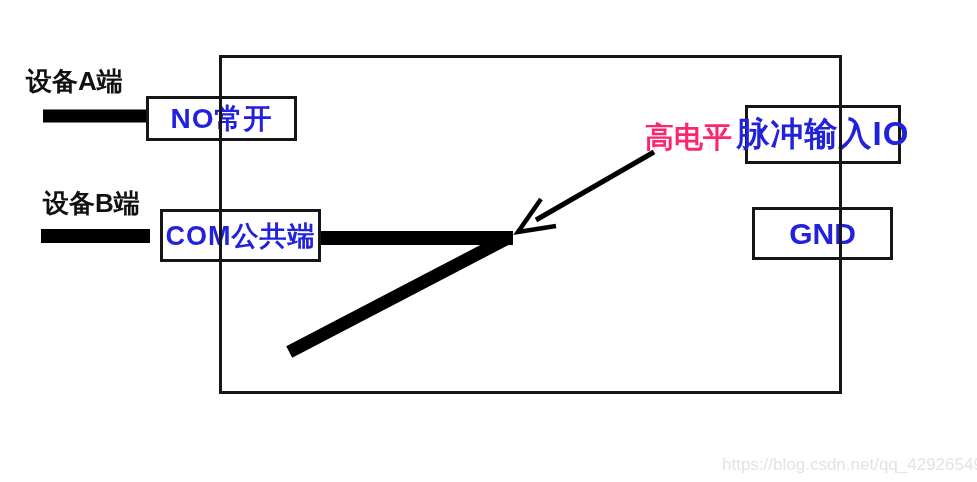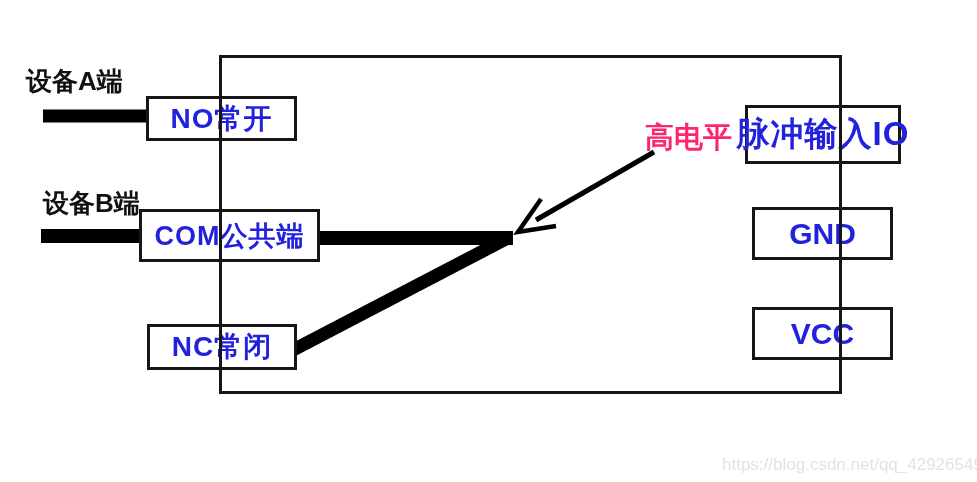"COM公共端" .box-com { left: 139px -> 160px; width: 181px -> 161px }
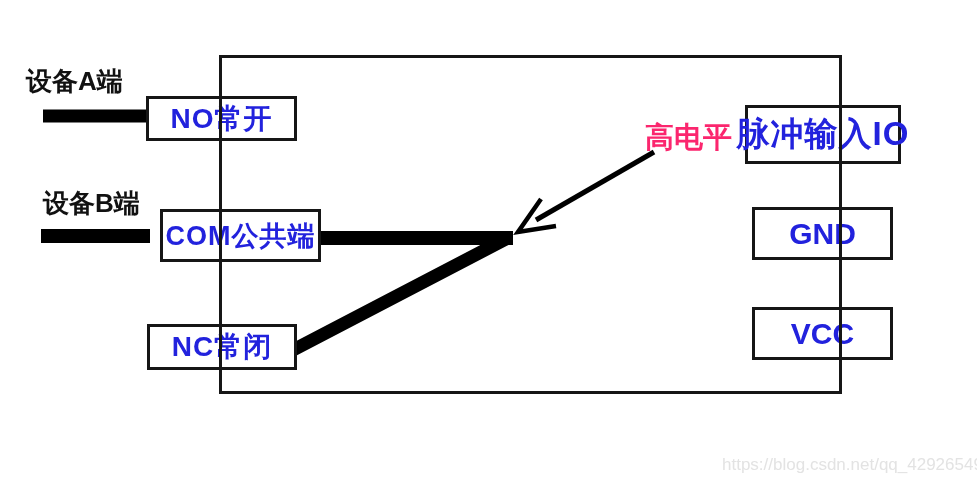"NC常闭" div.pinbox { html: <div> <span>NC常闭</span> </div> -> none }
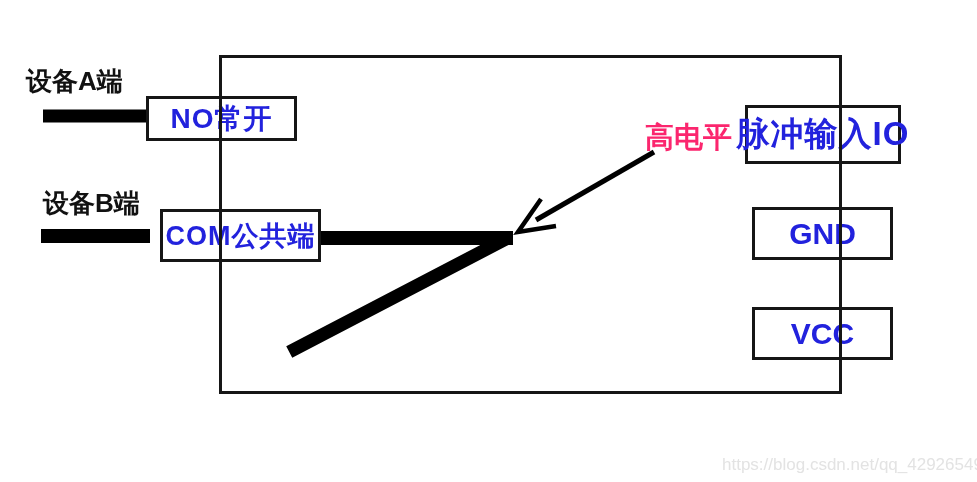"VCC" div.pinbox { html: <div> <span>VCC</span> </div> -> none }
